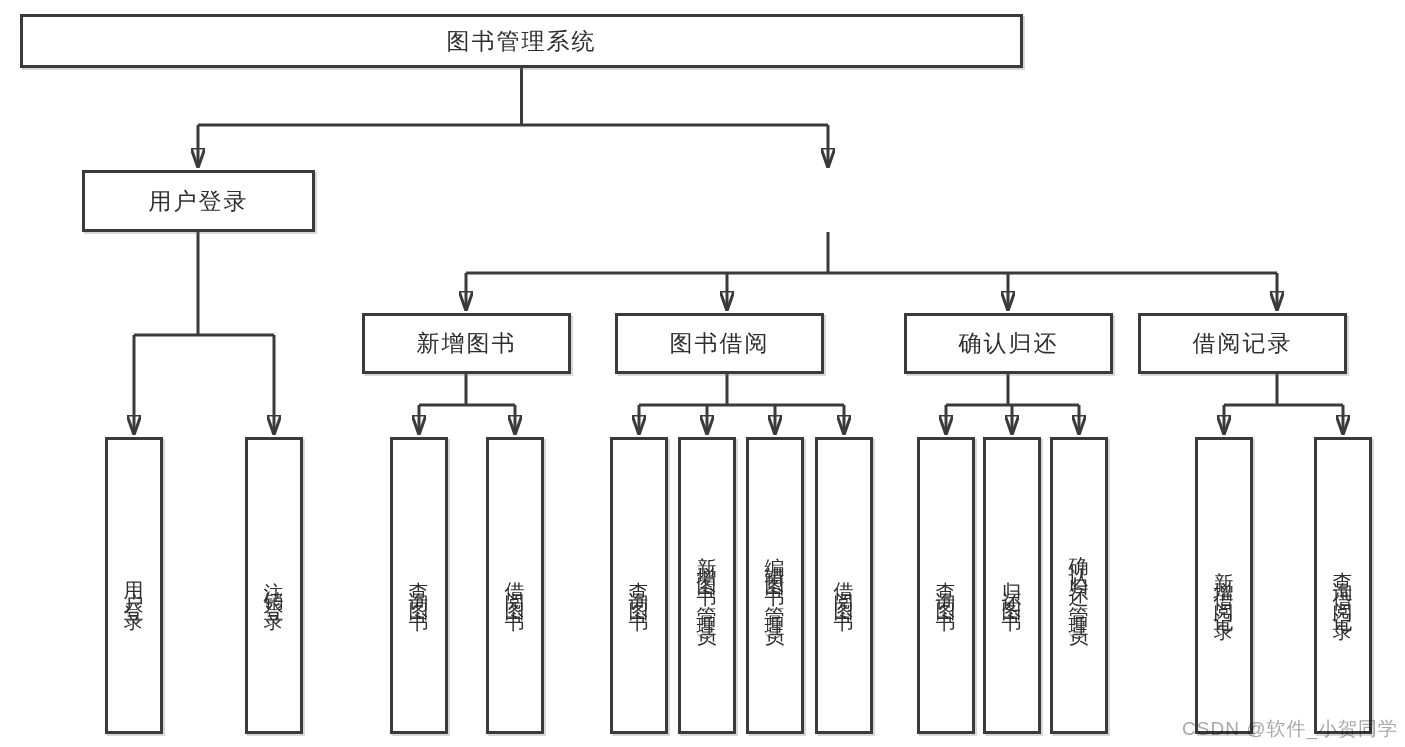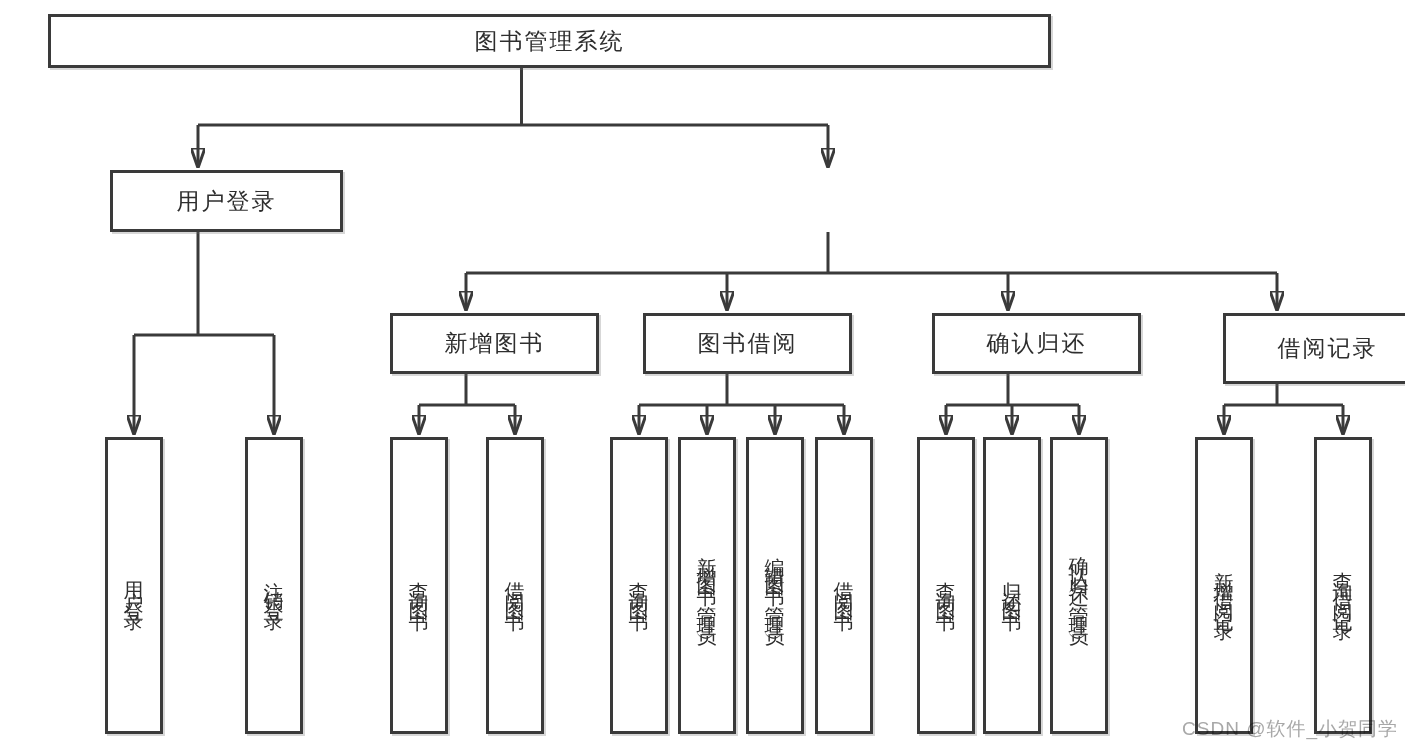"图书管理系统" .hbox { margin-left: 28px -> none }
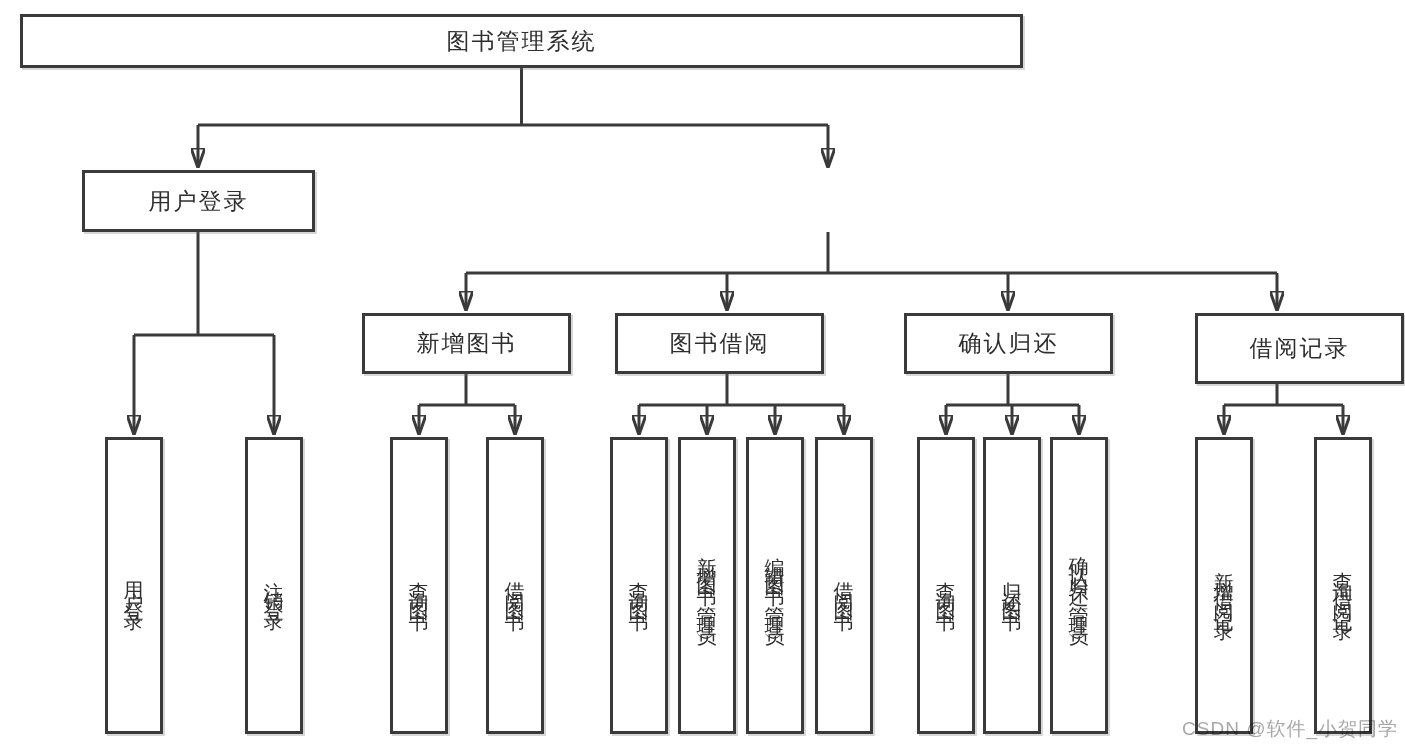"借阅记录" div.hbox { height: 71px -> 61px; left: 1195px -> 1138px }
